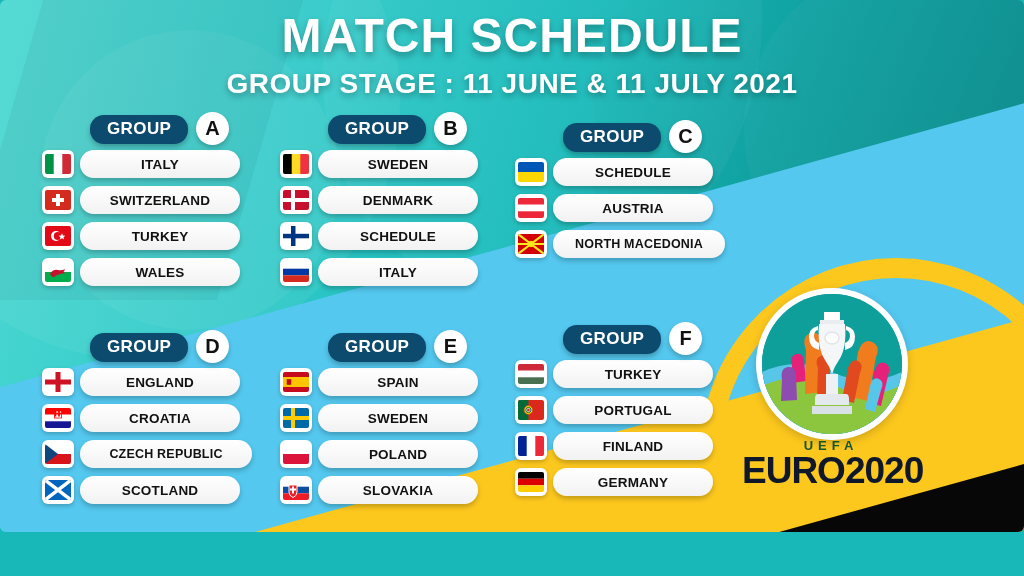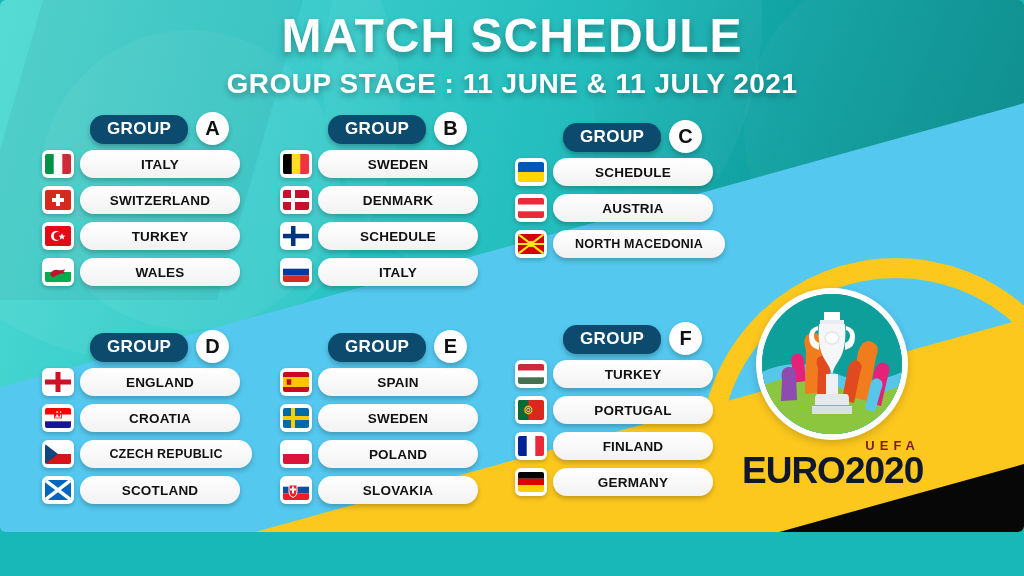"UEFA" .logo-txt-uefa { color: #7f1d1d -> #14532d; text-align: right -> center }
